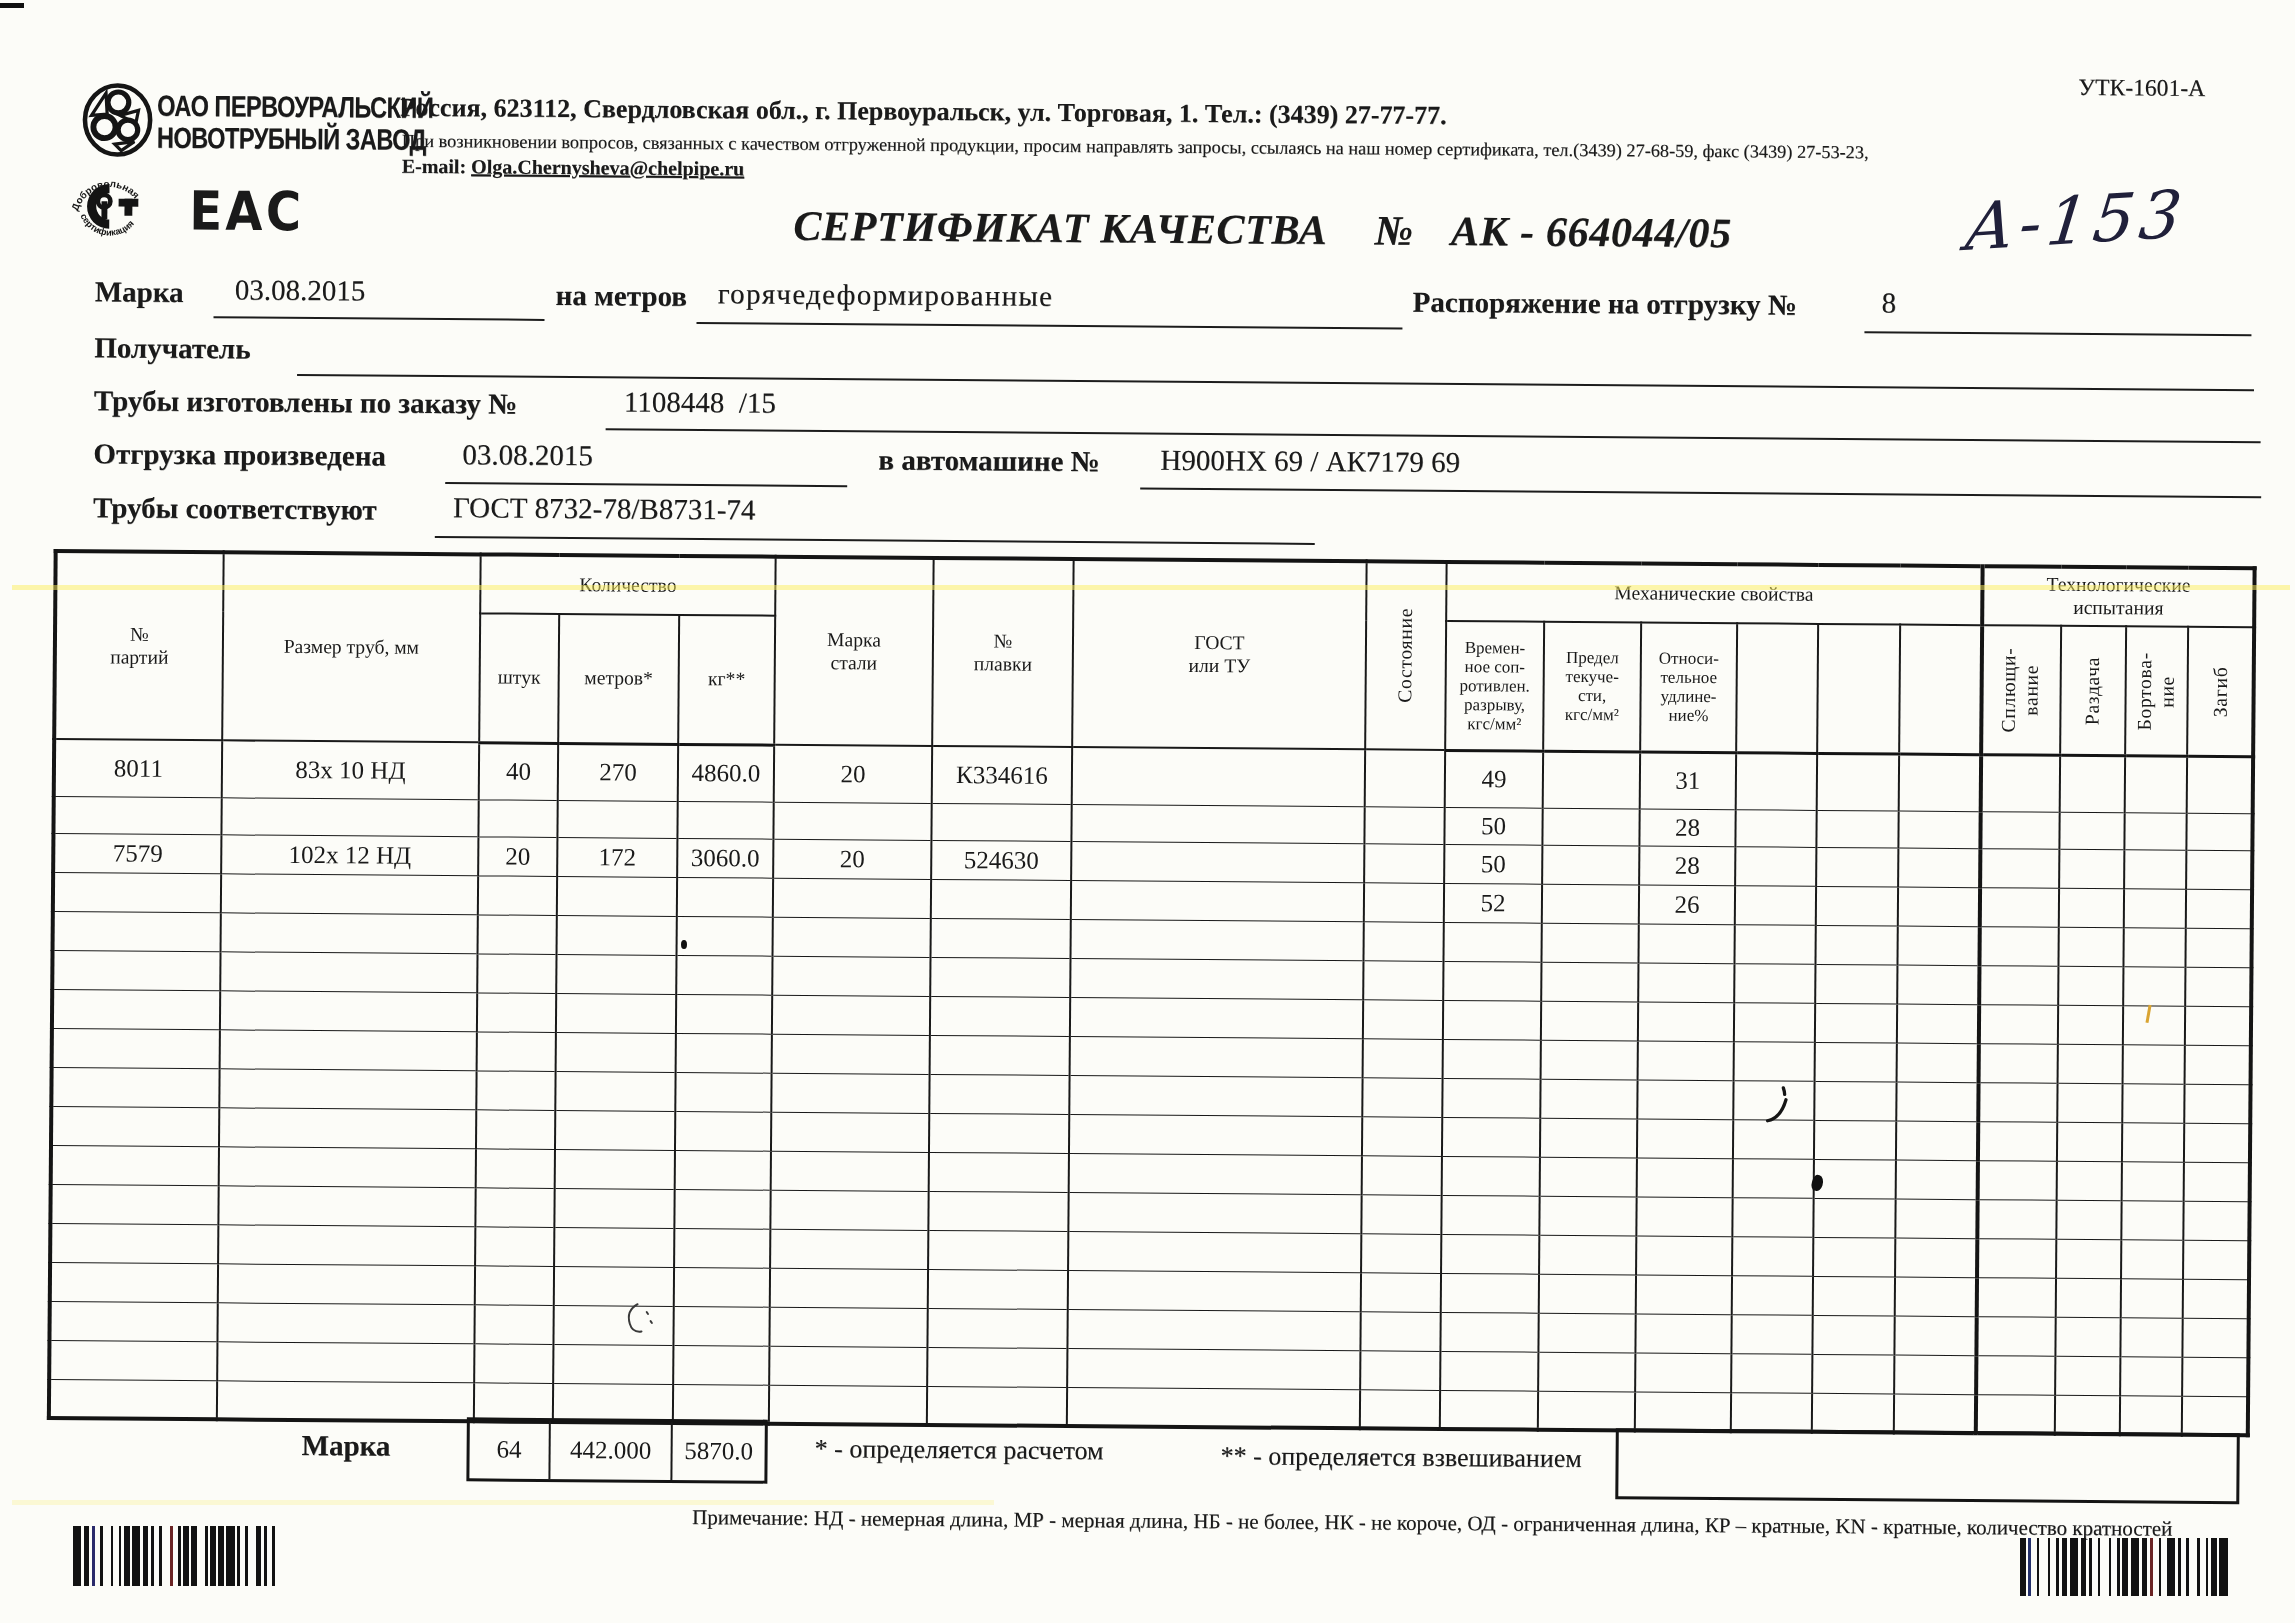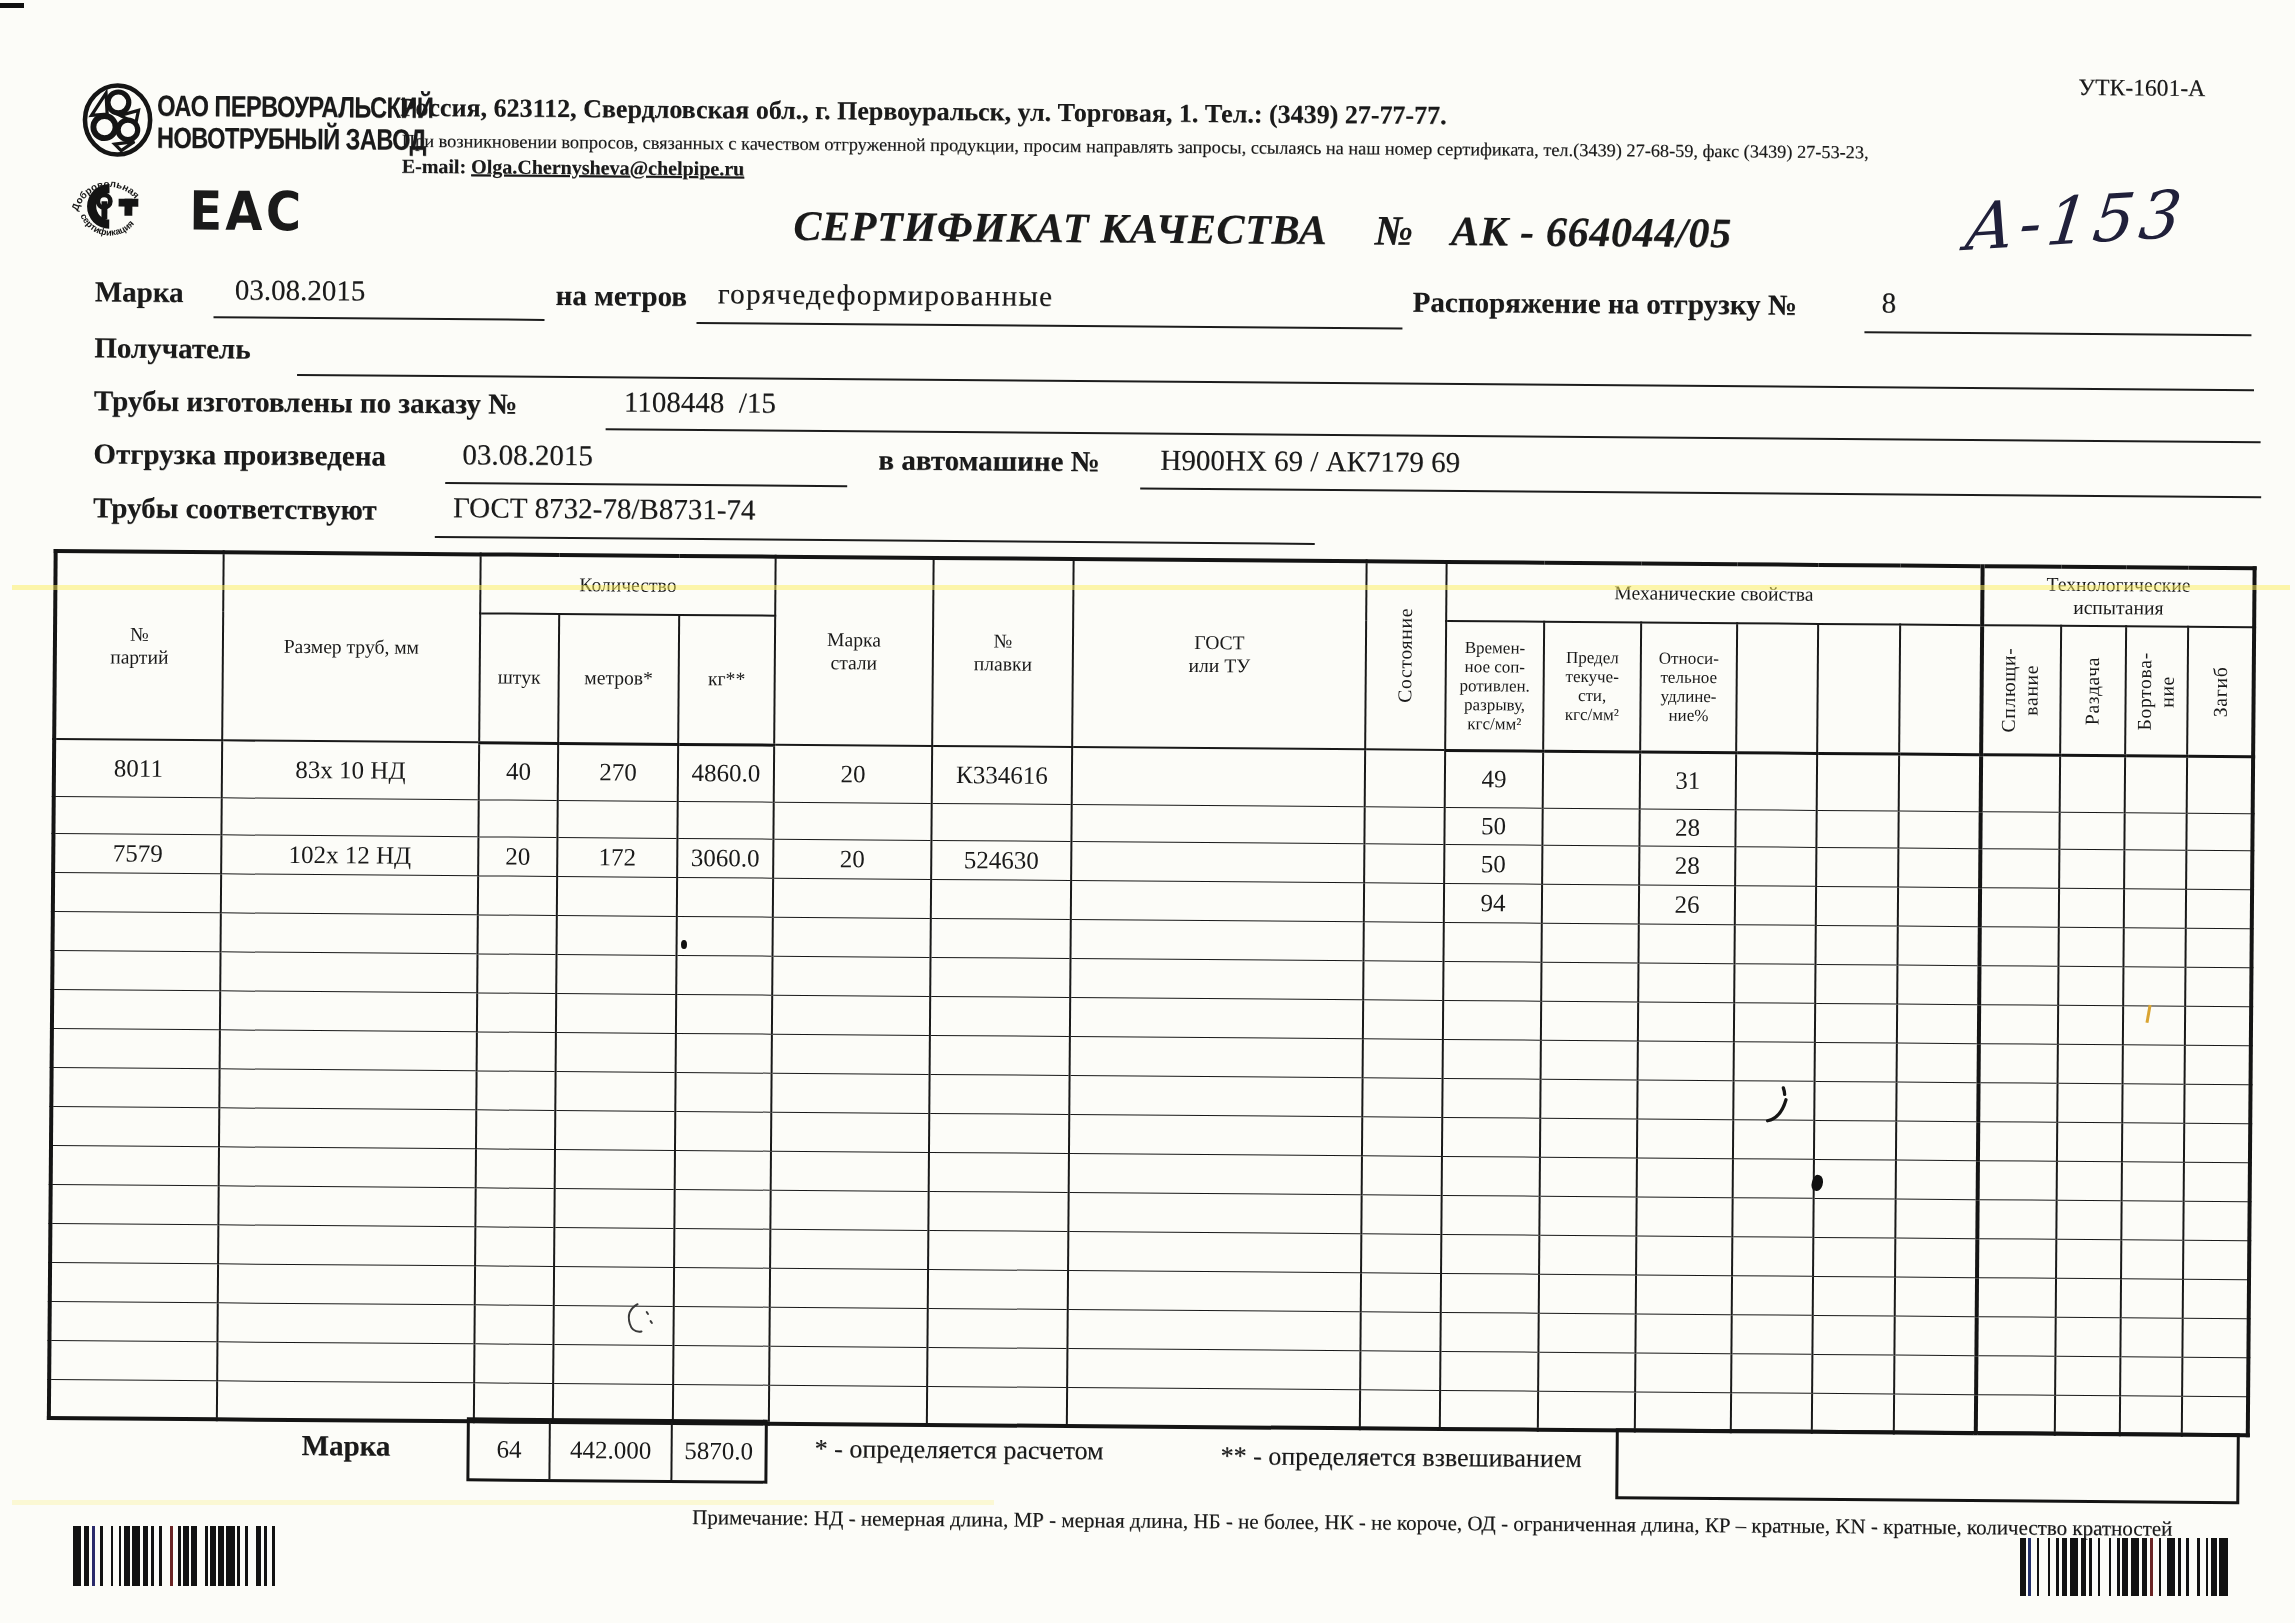"94" td { text: 94 -> 52 }
